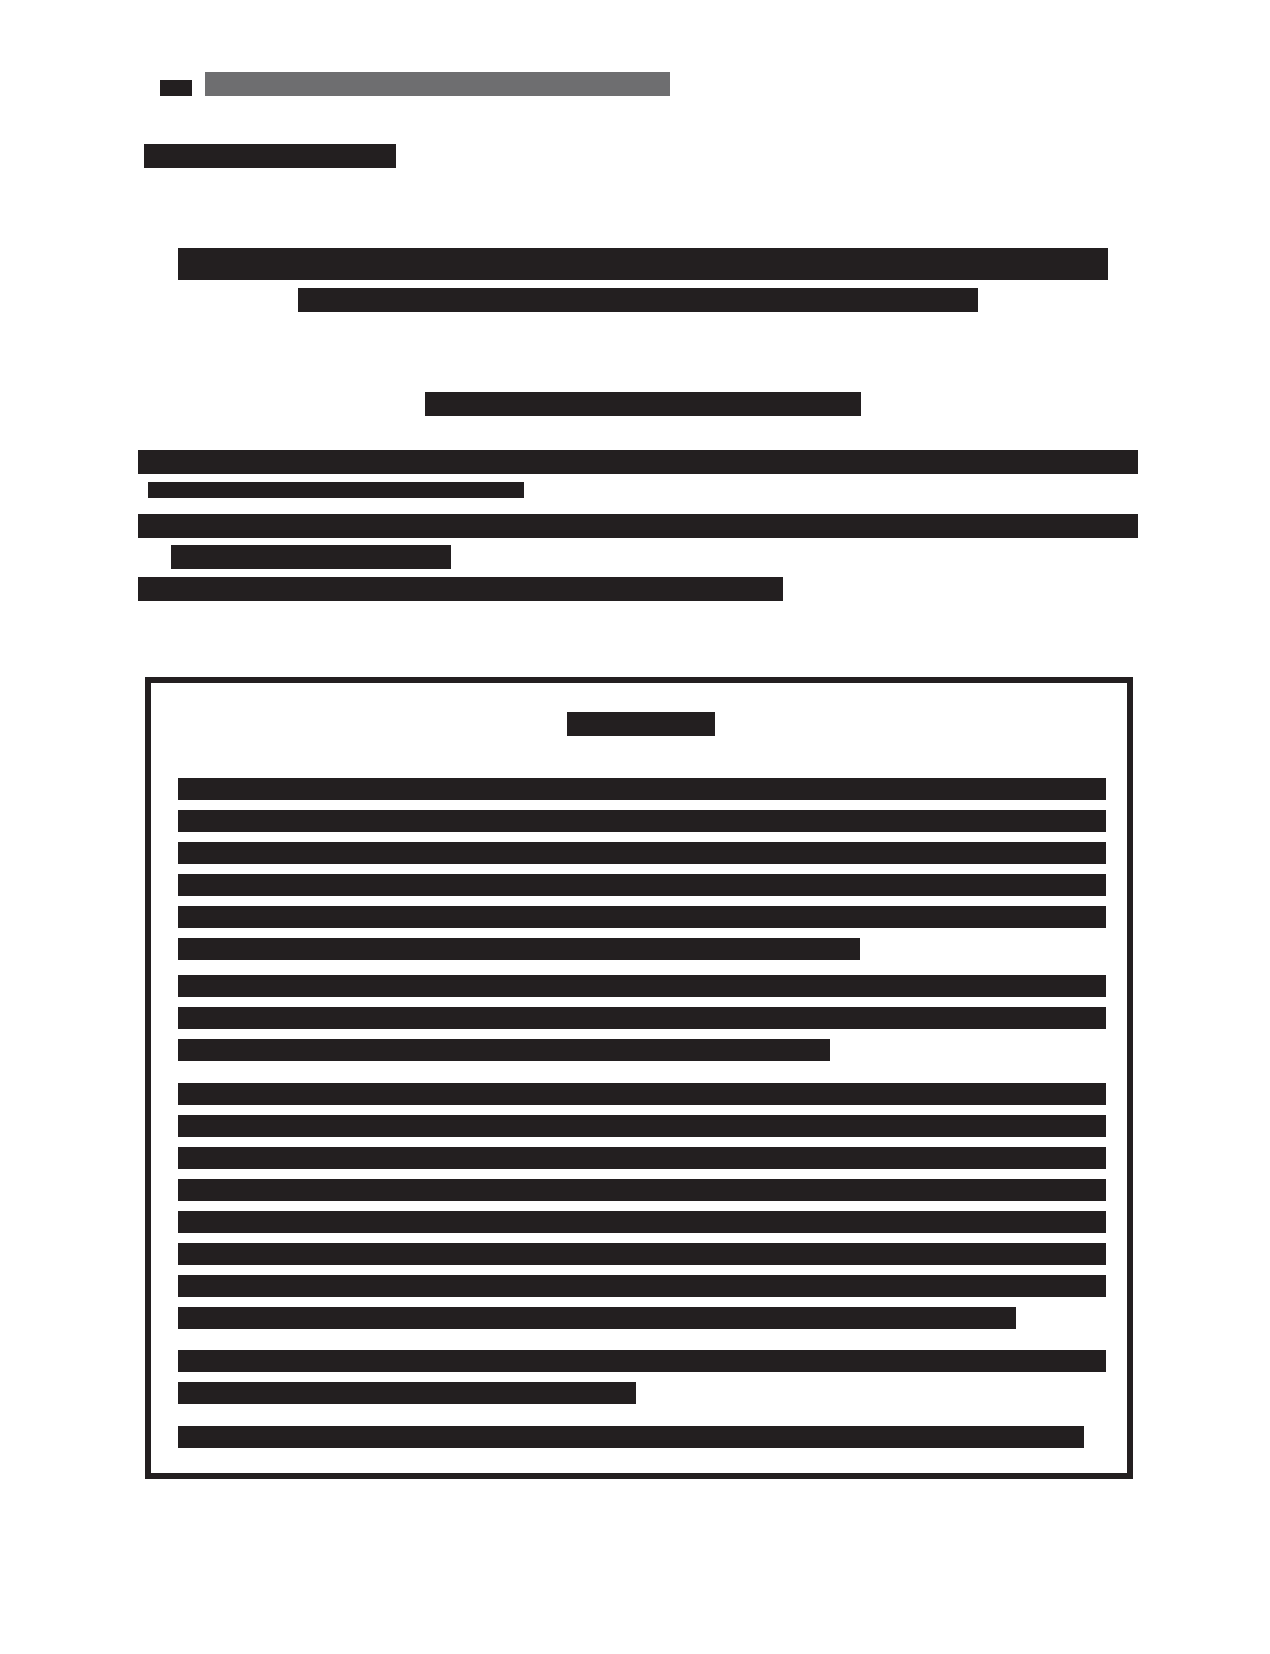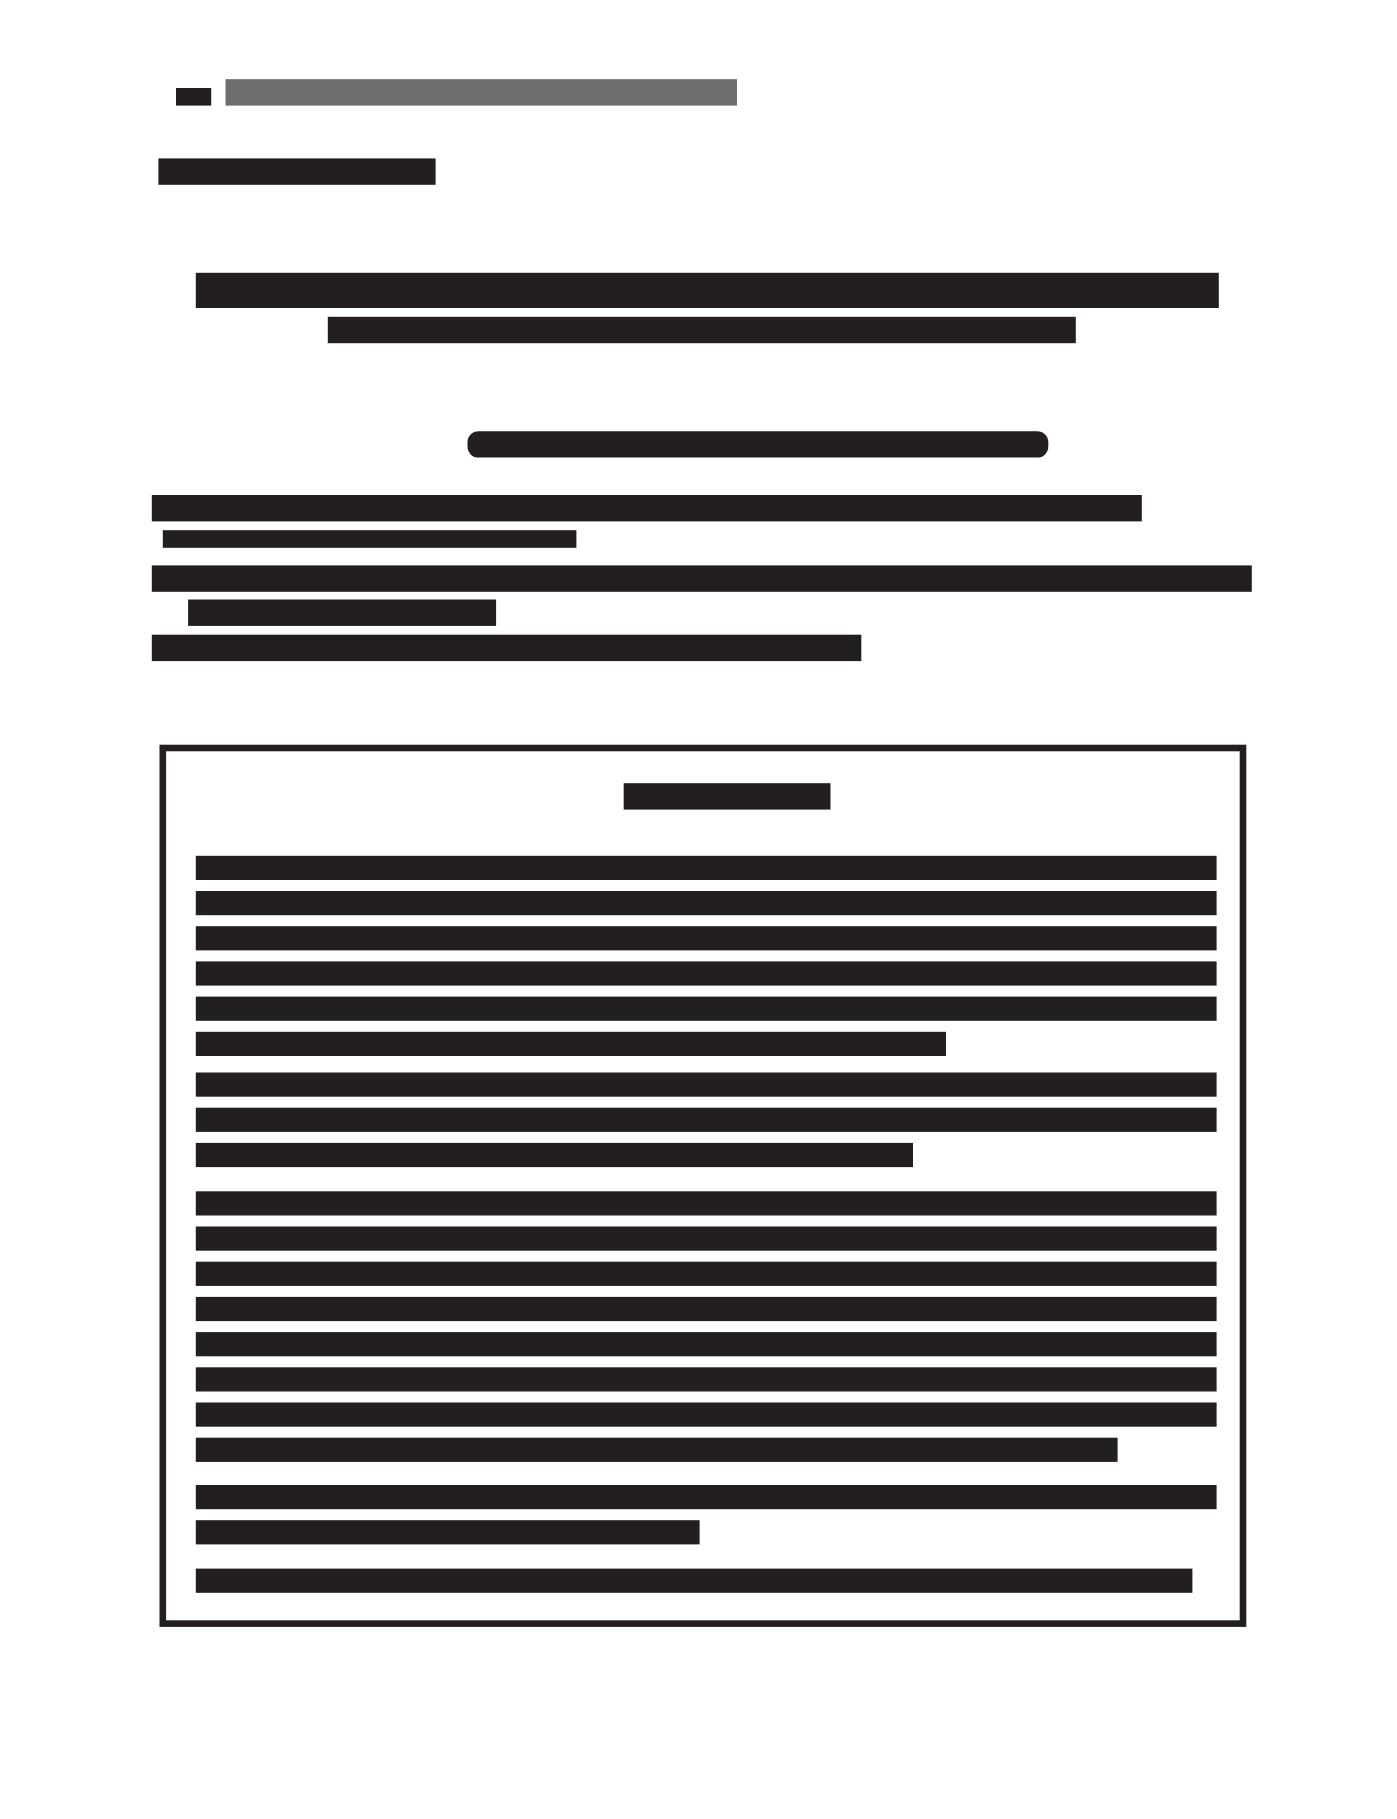"[redacted author names]" div.bar { border-radius: 10px -> none; width: 528px -> 436px }
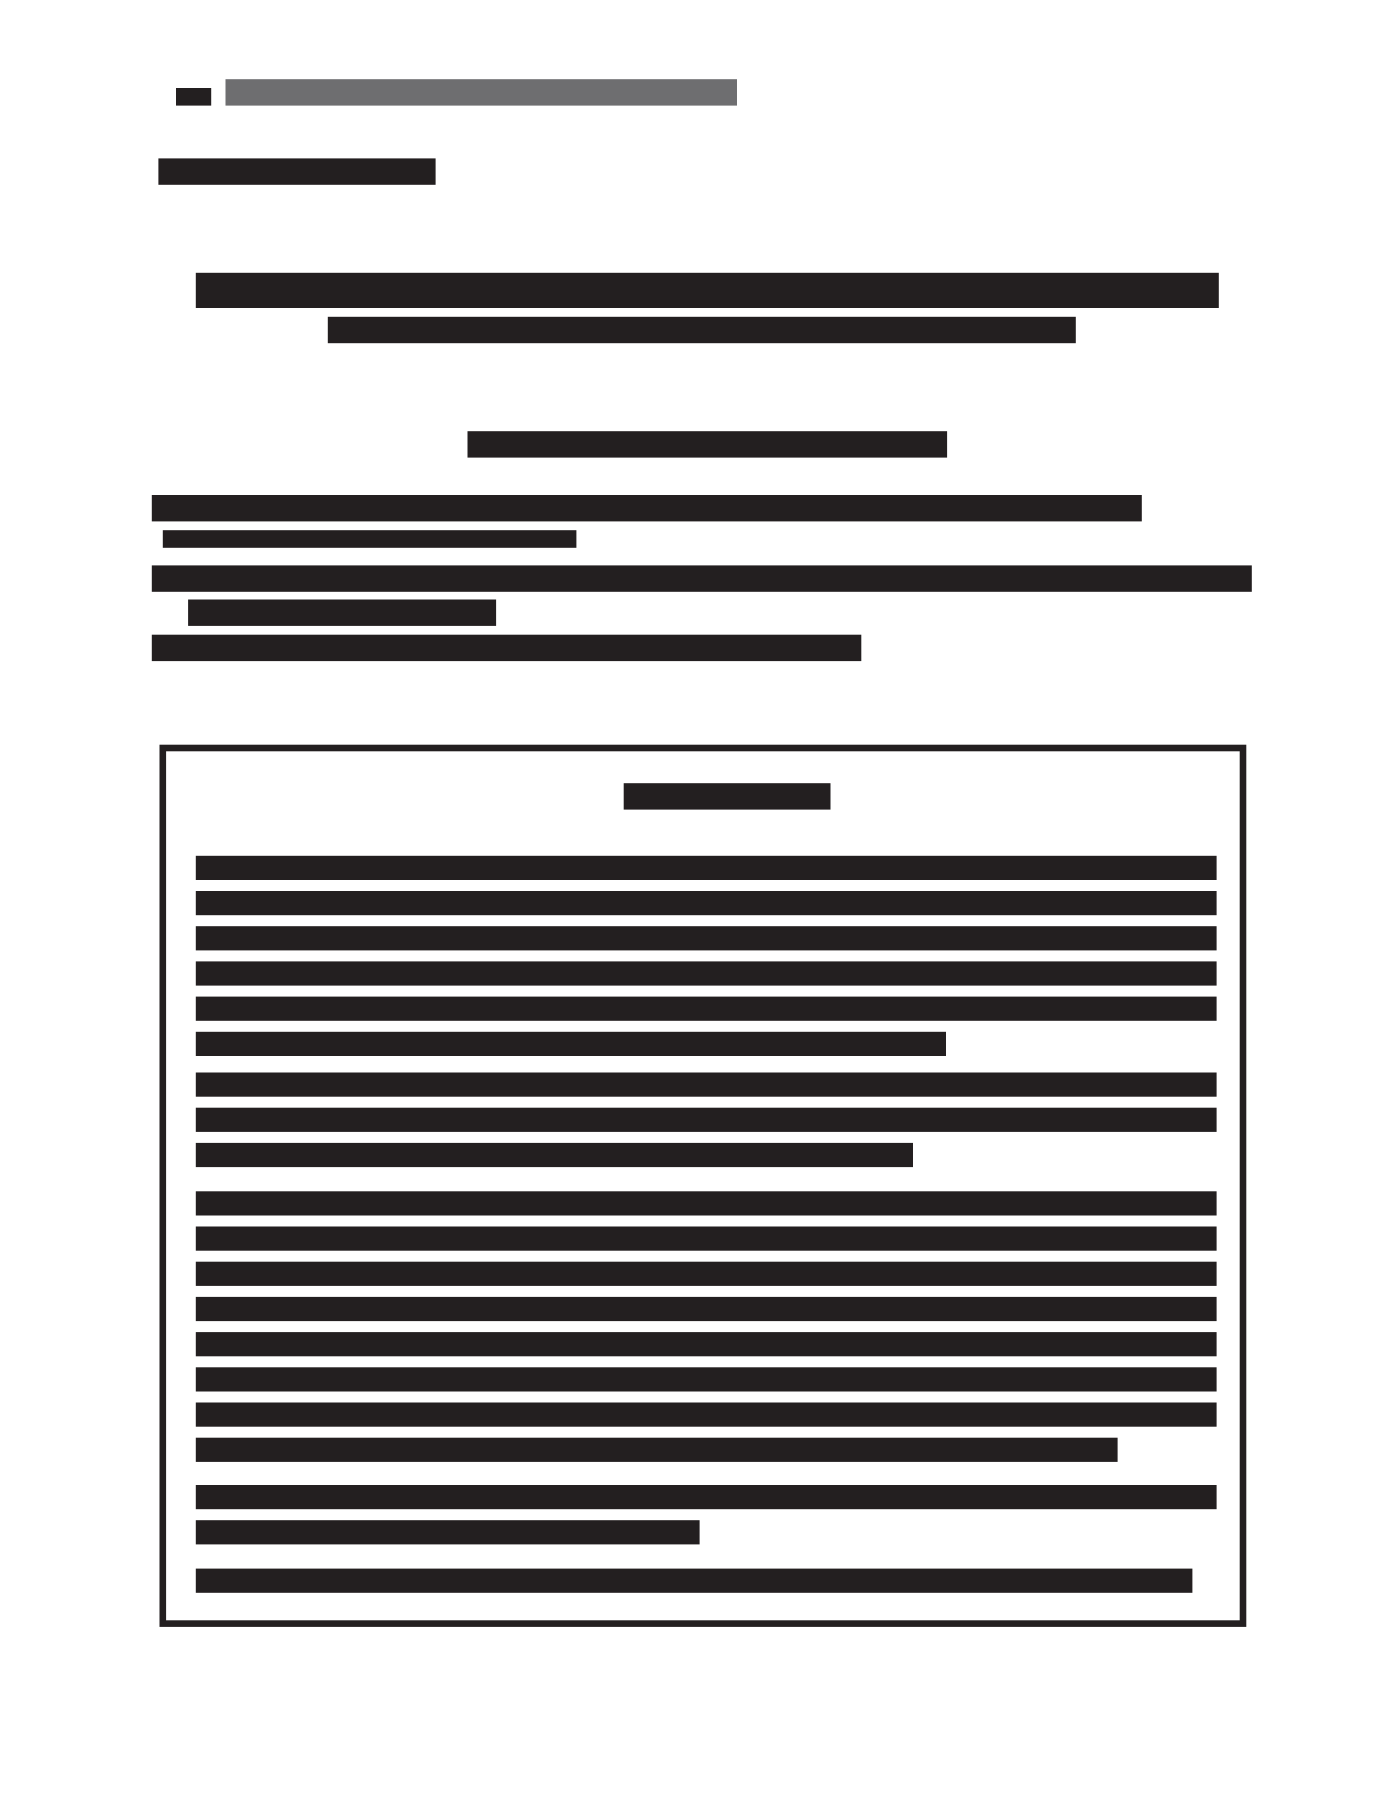"[redacted affiliation 1]" div.bar { width: 900px -> 1000px }
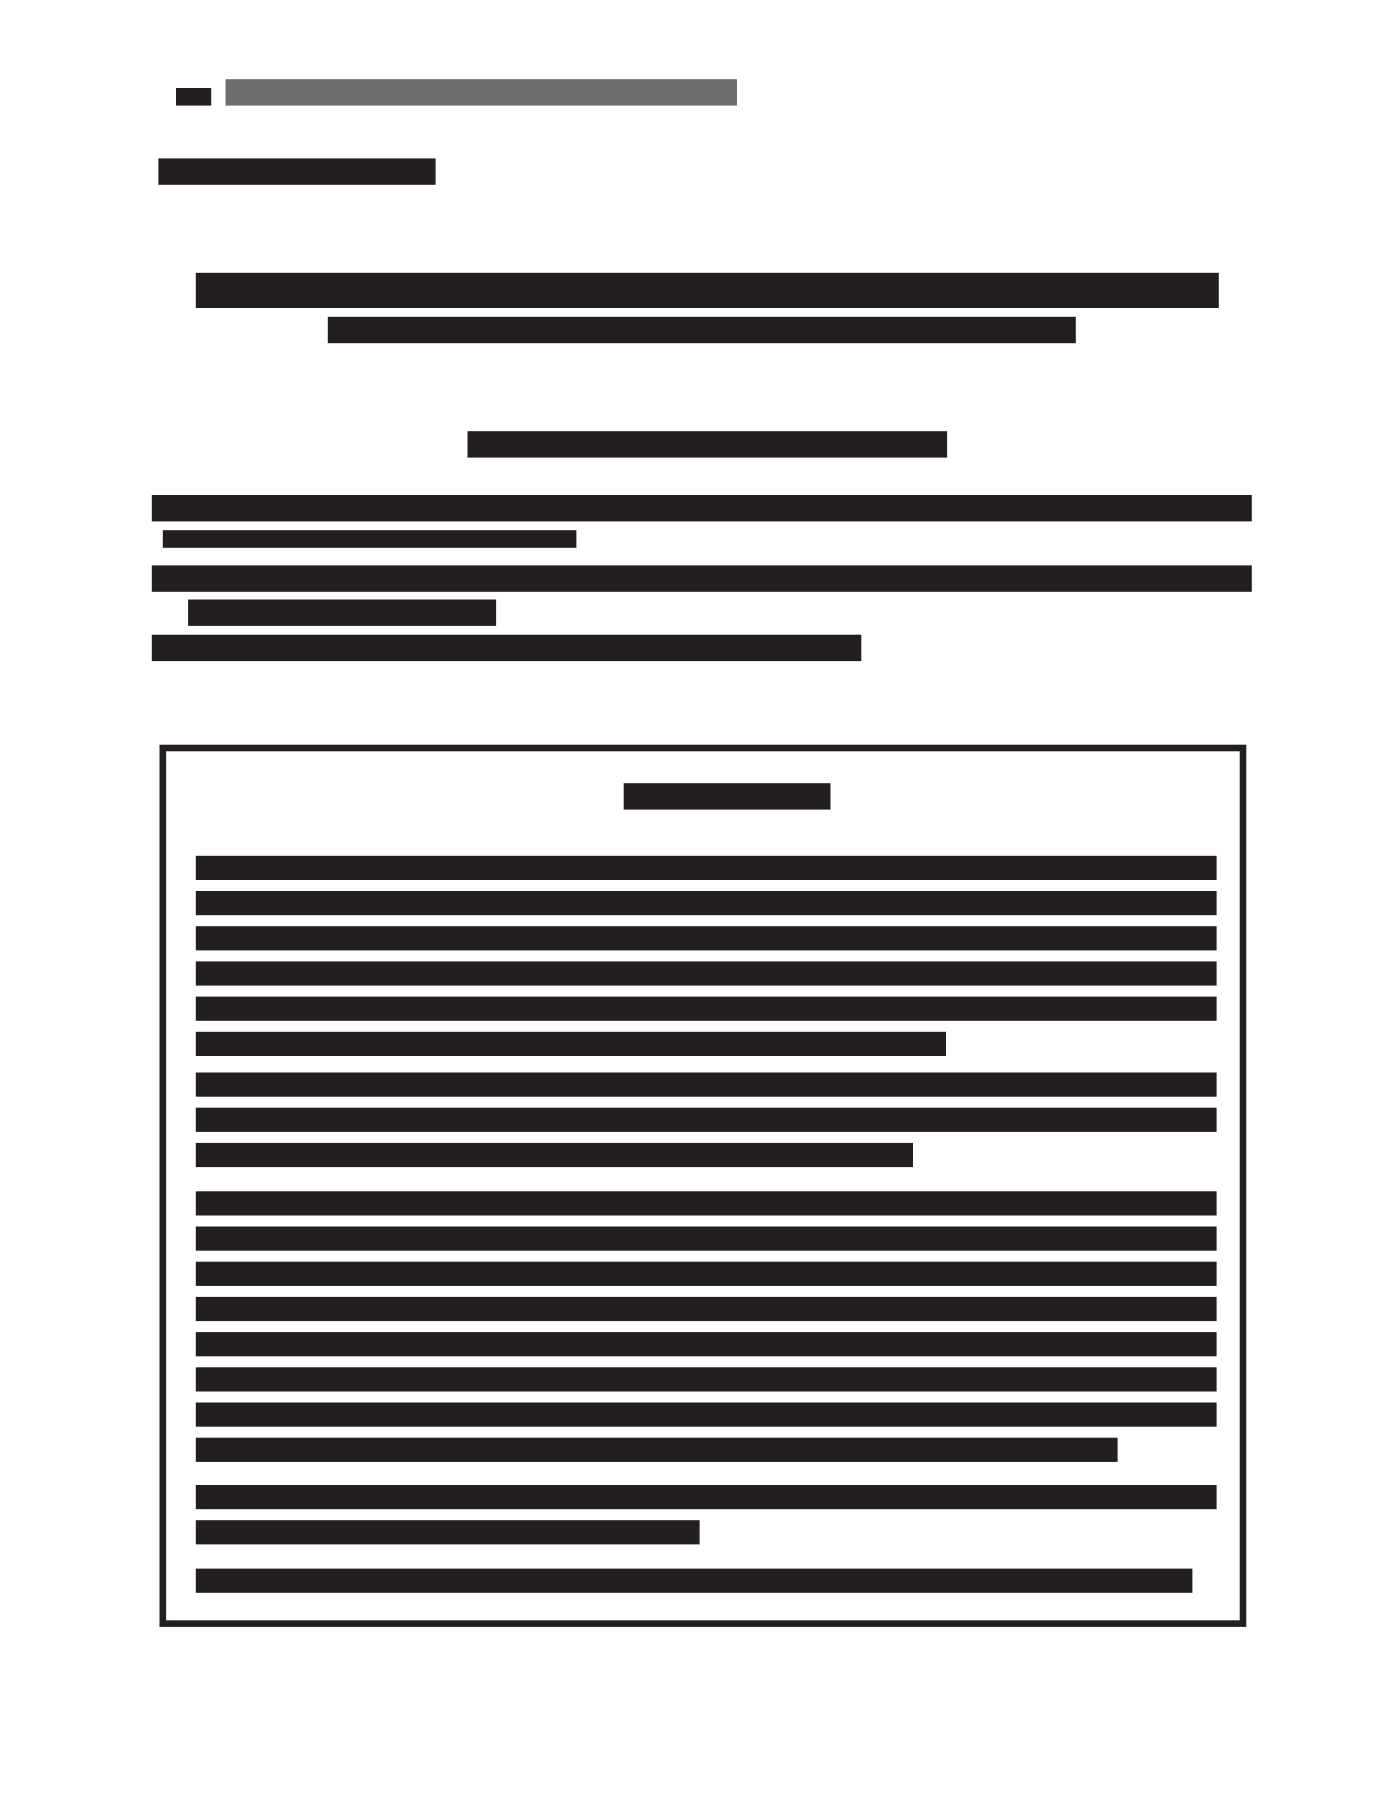"[redacted heading]" div.bar { padding-left: 40px -> none }
